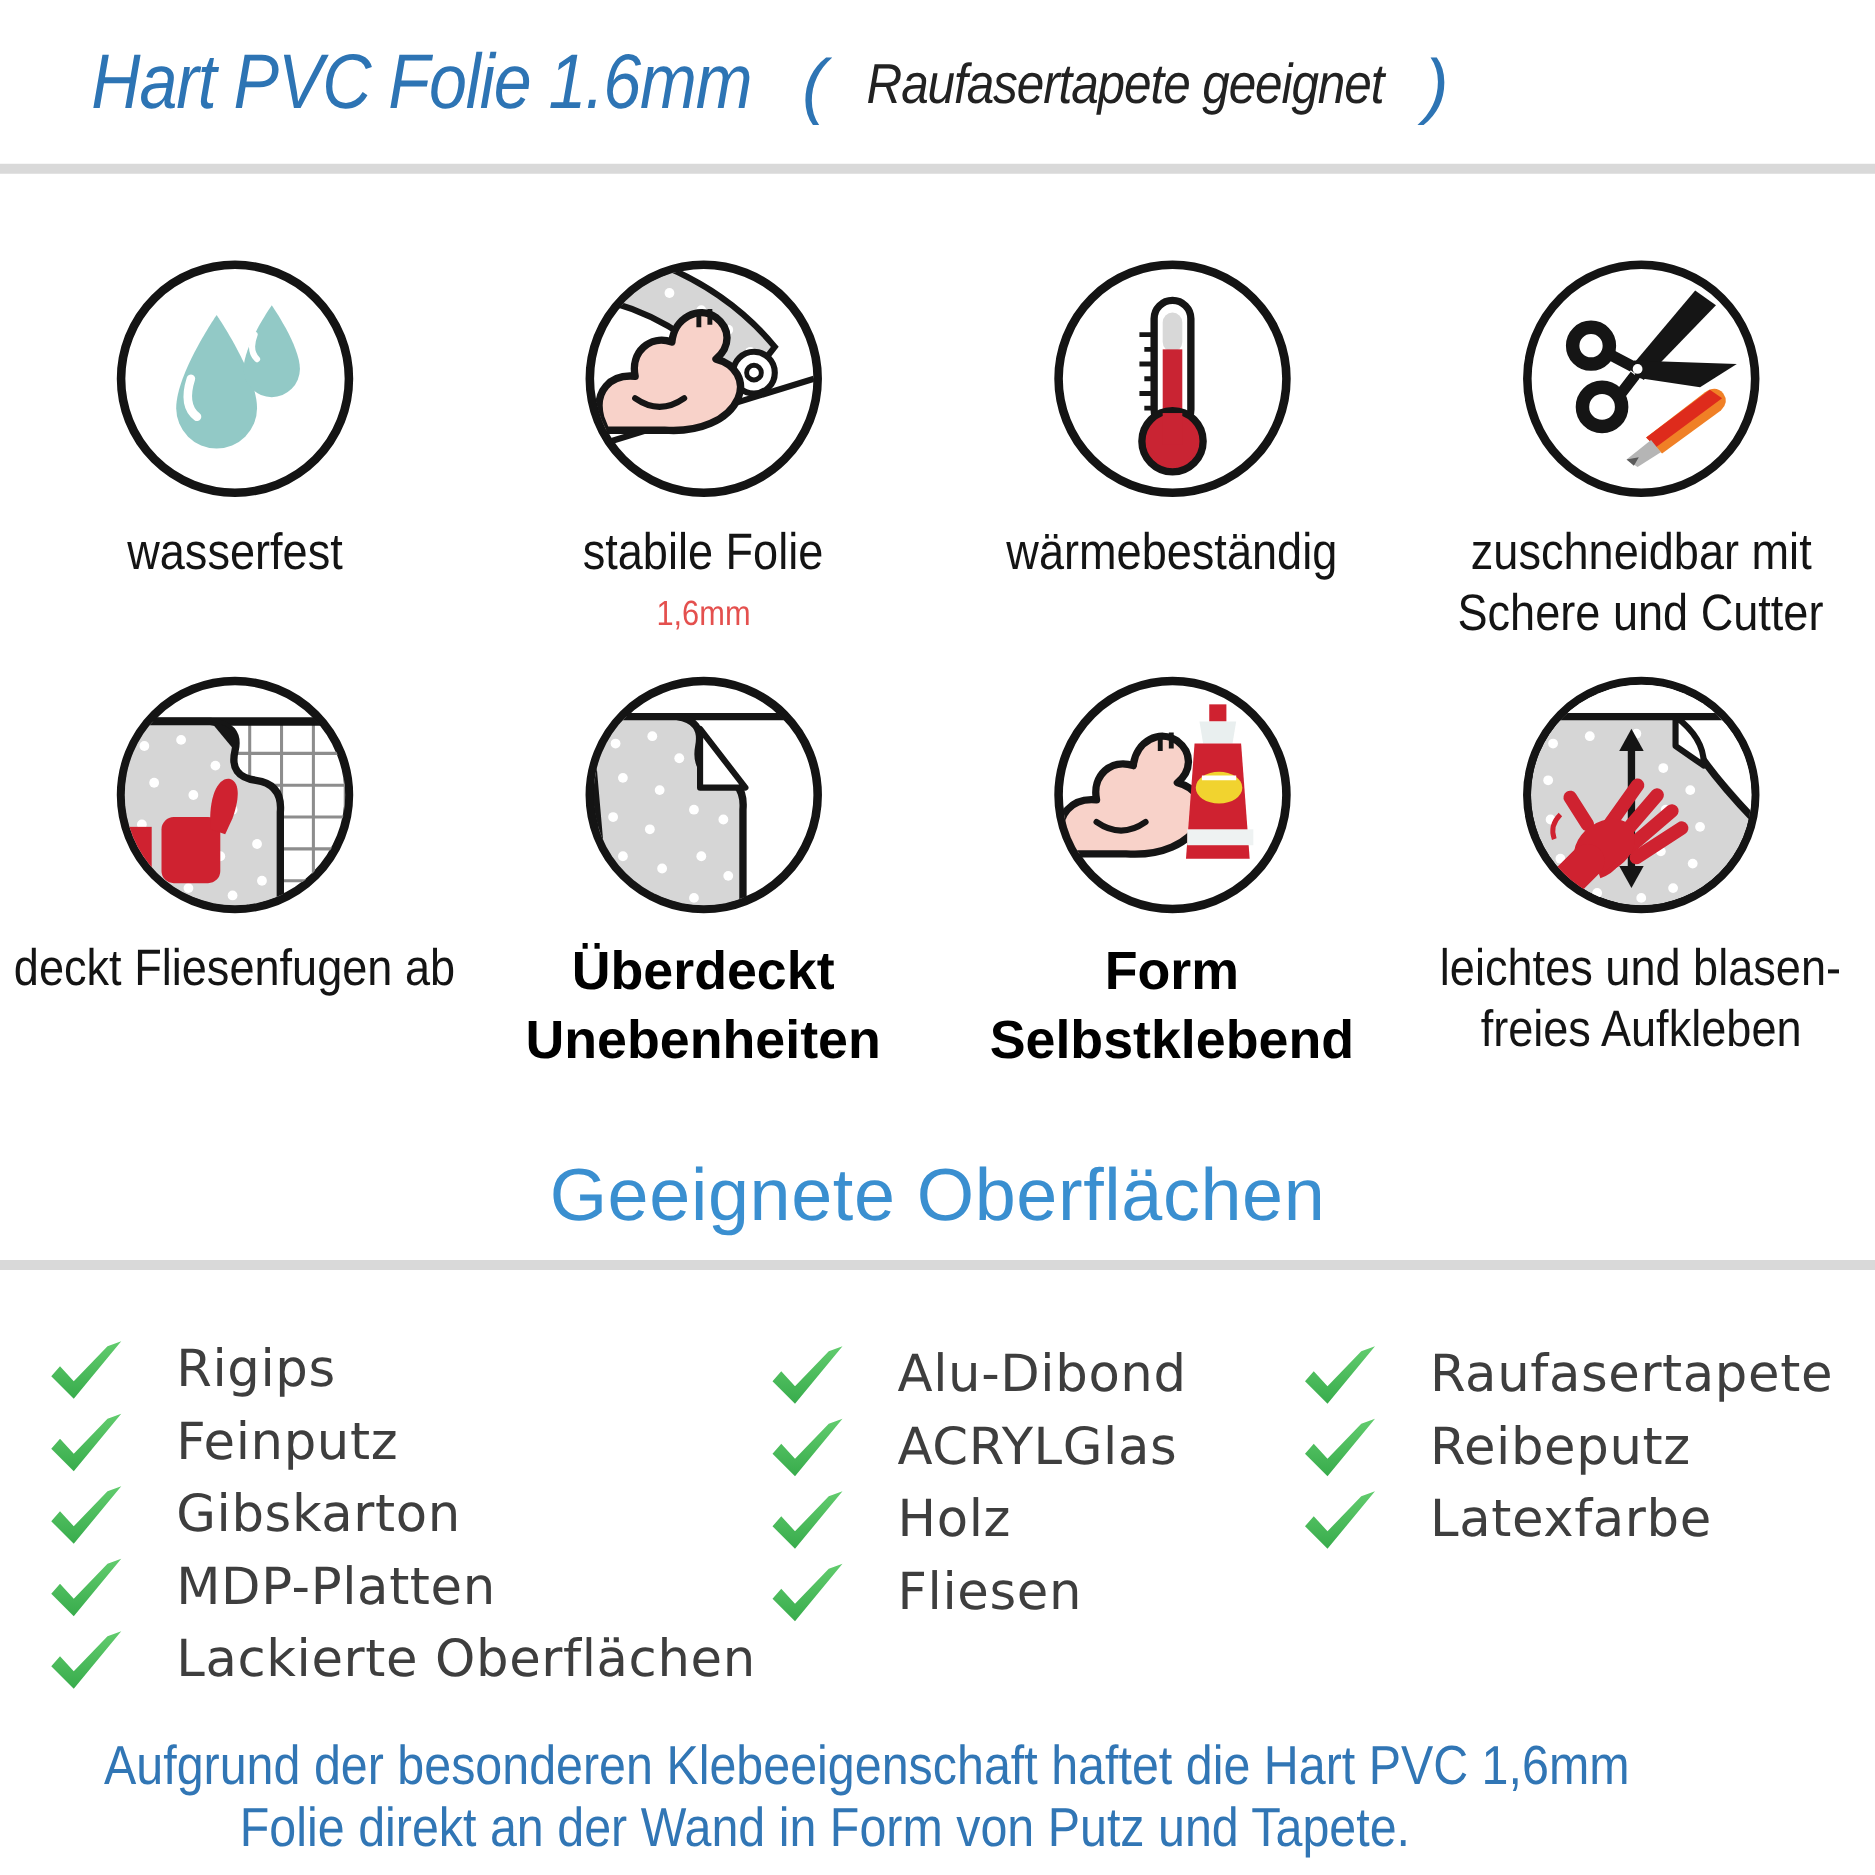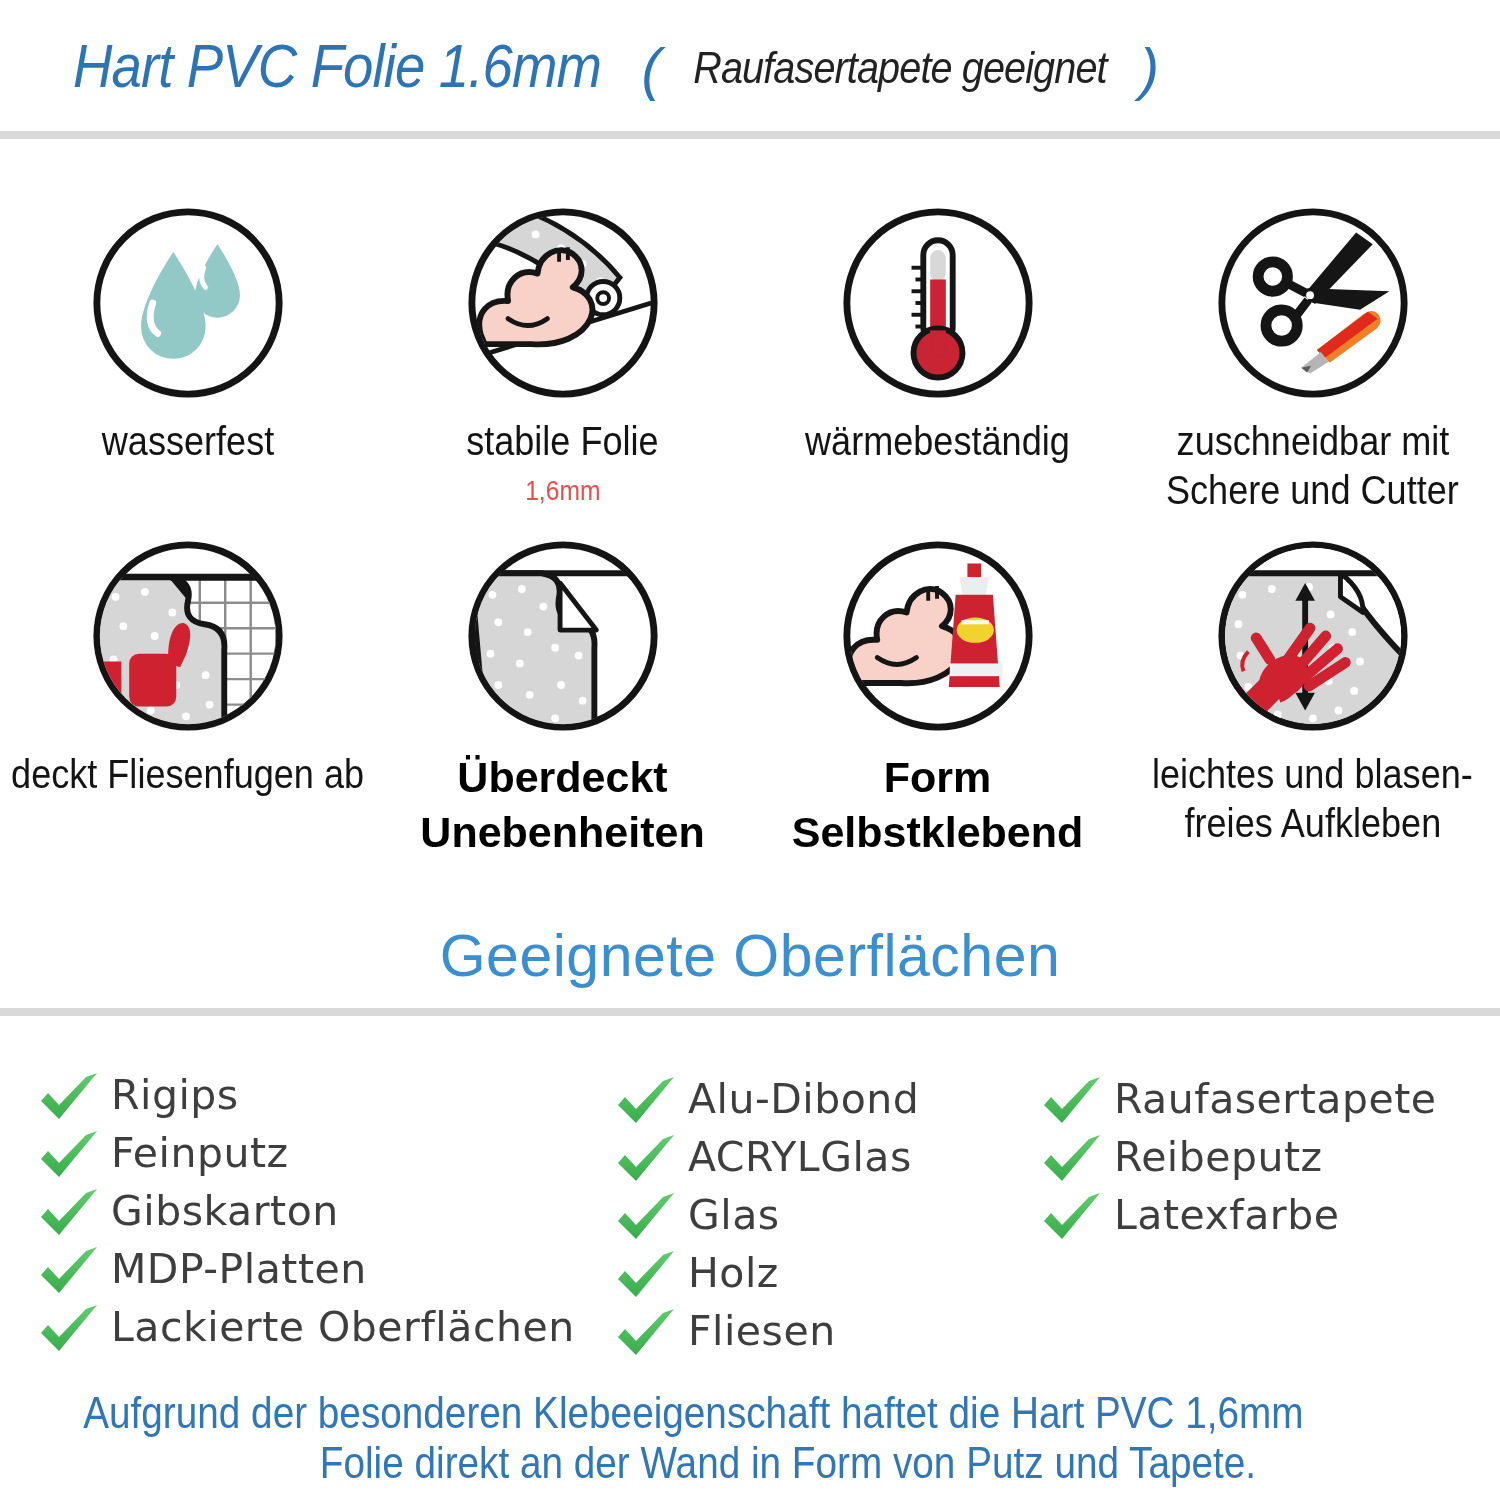"Rigips" .ckitem { gap: 10px -> 40px }
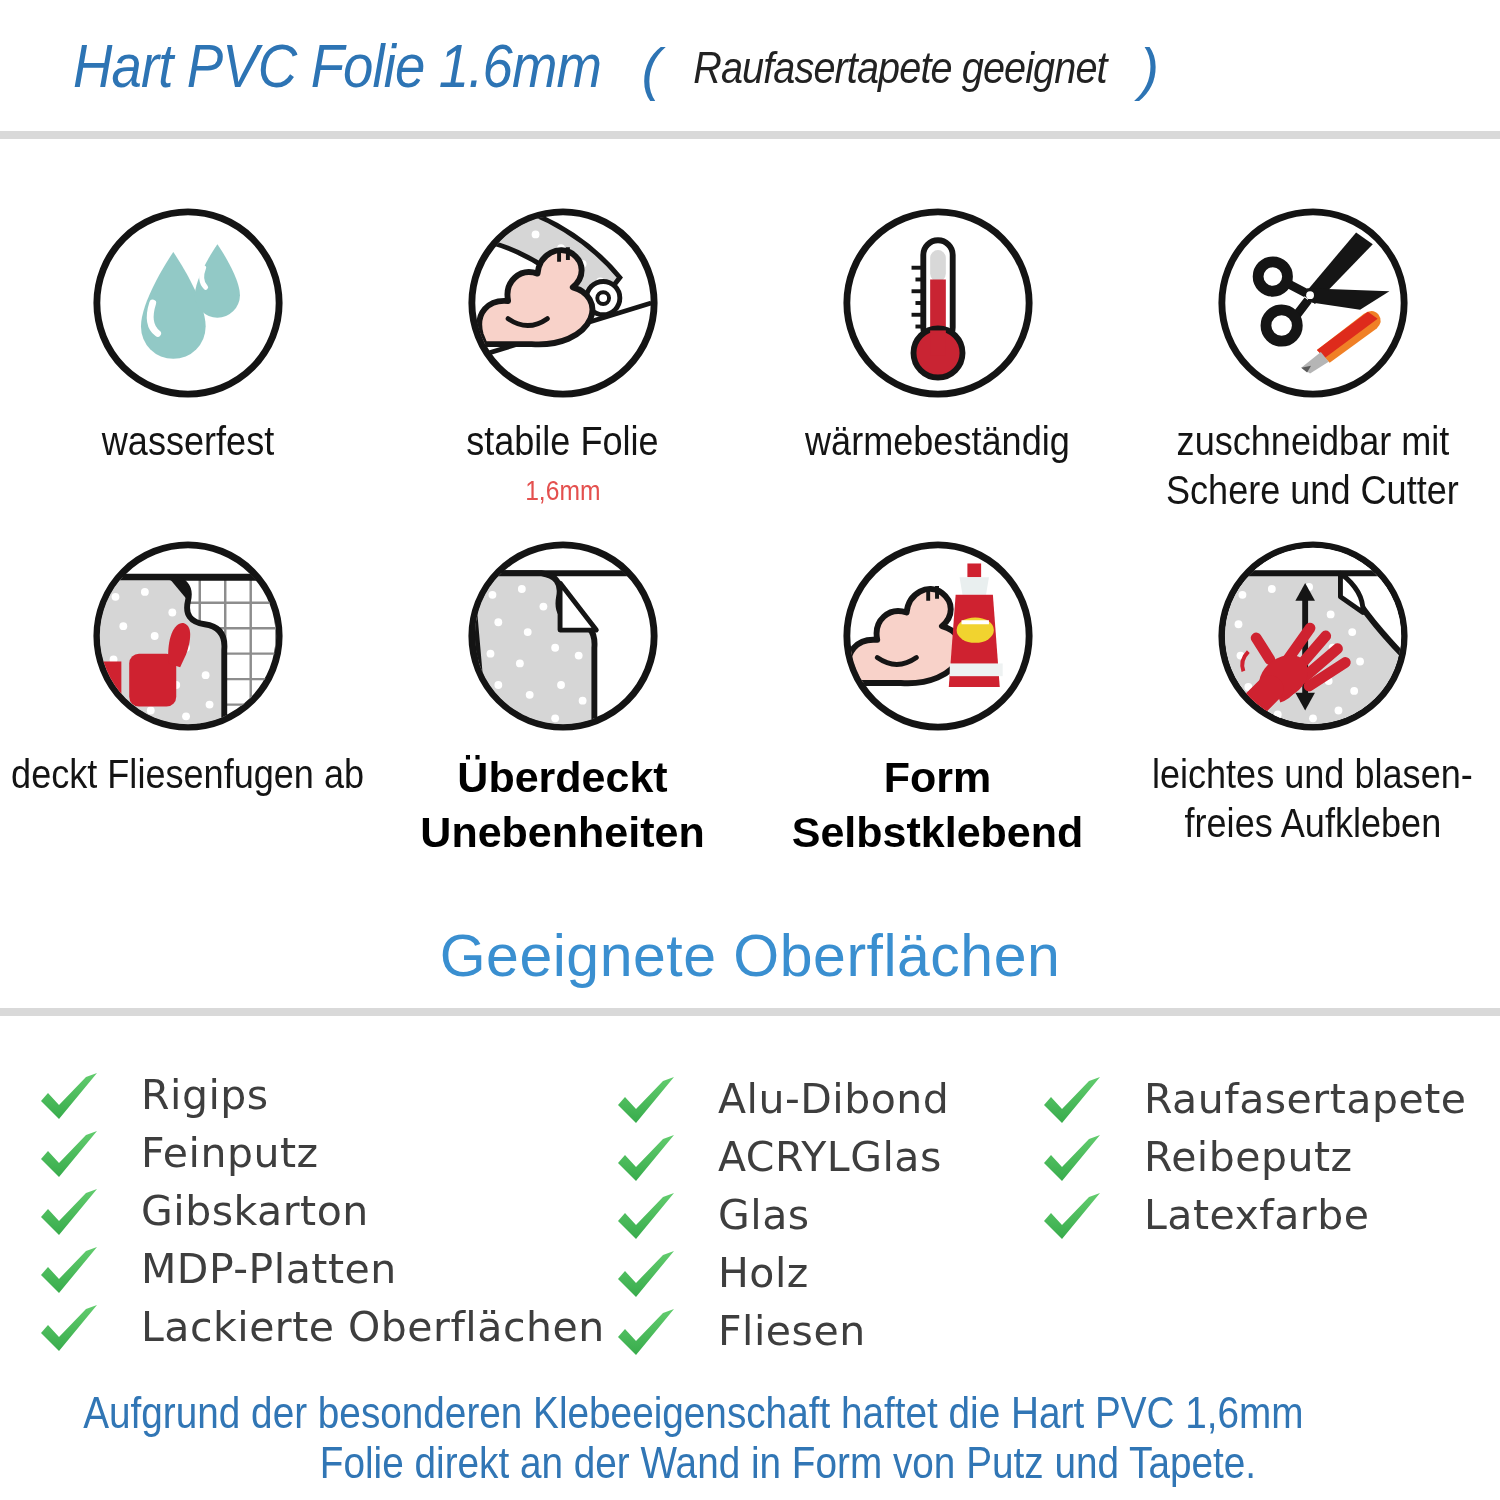"Glas" div.ckitem { html: <div> <svg> <path></path> </svg> <span>Glas</span> </div> -> none }
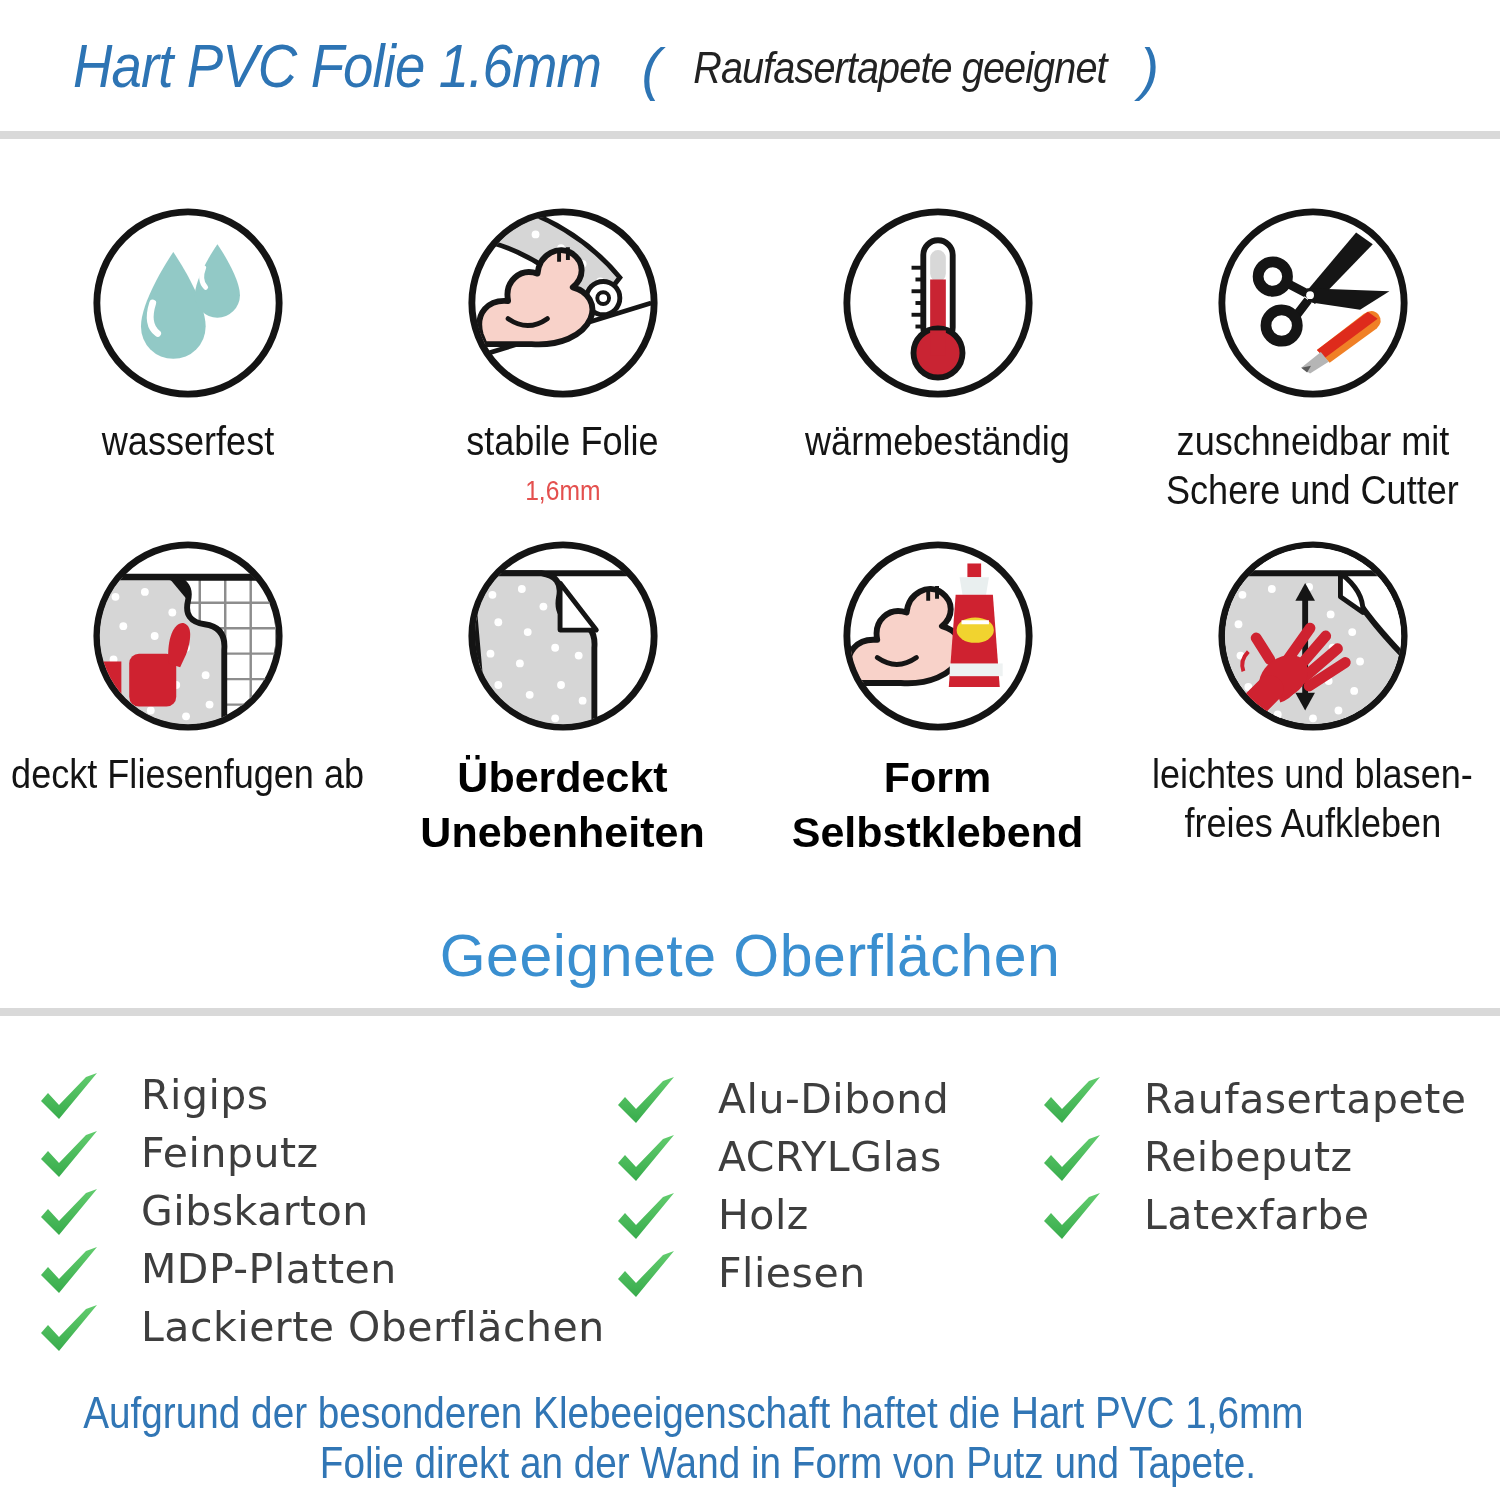"Aufgrund der besonderen Klebeeigenschaft" .footer { text-align: right -> center }
